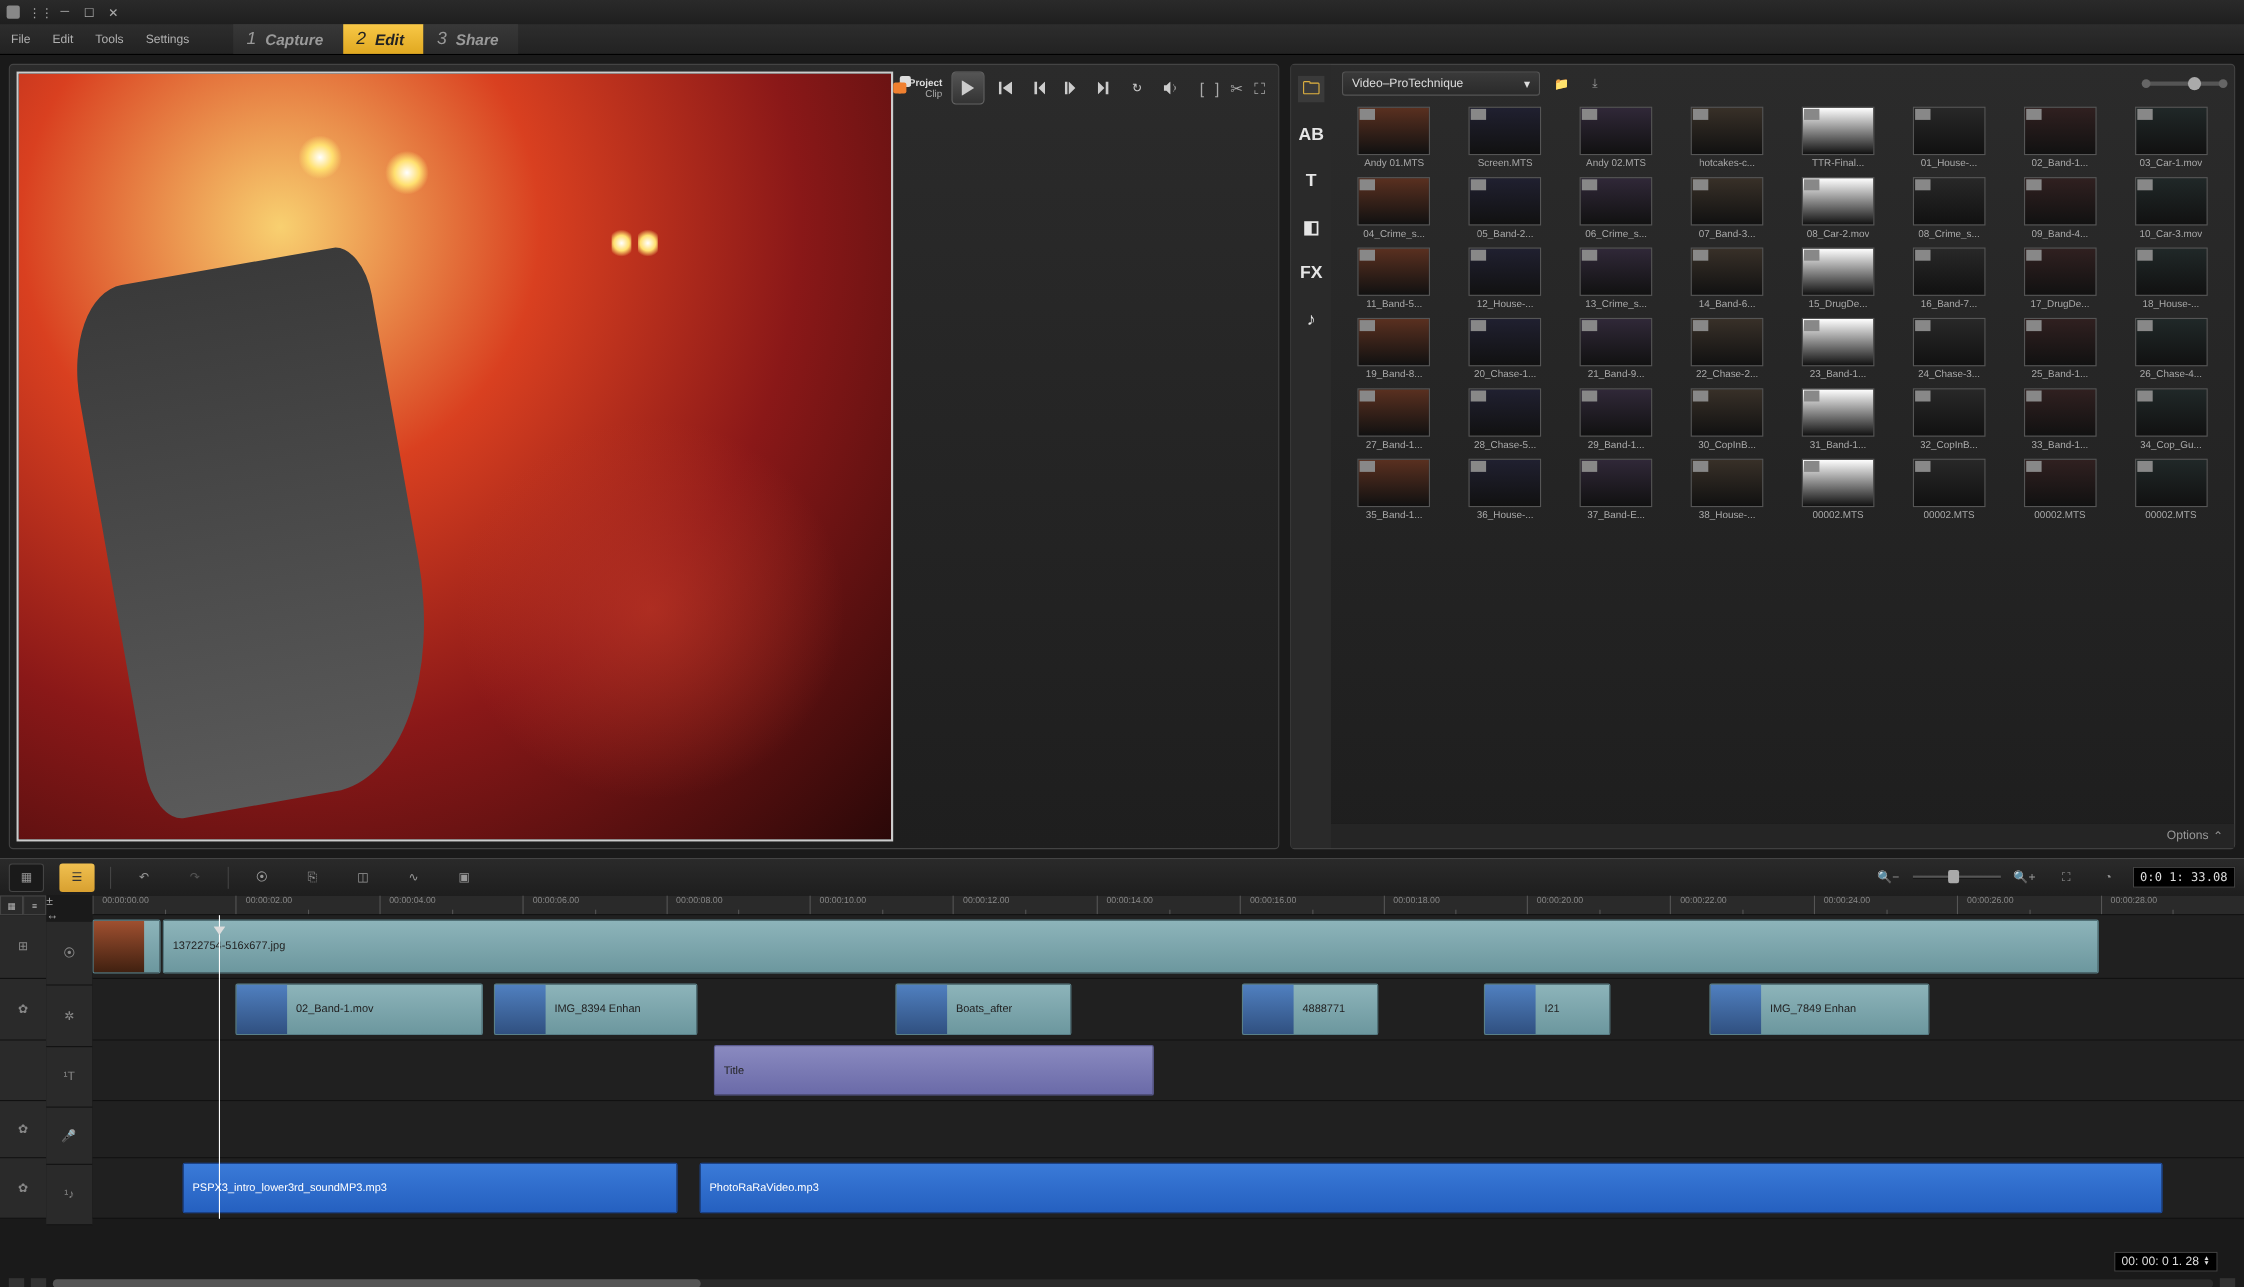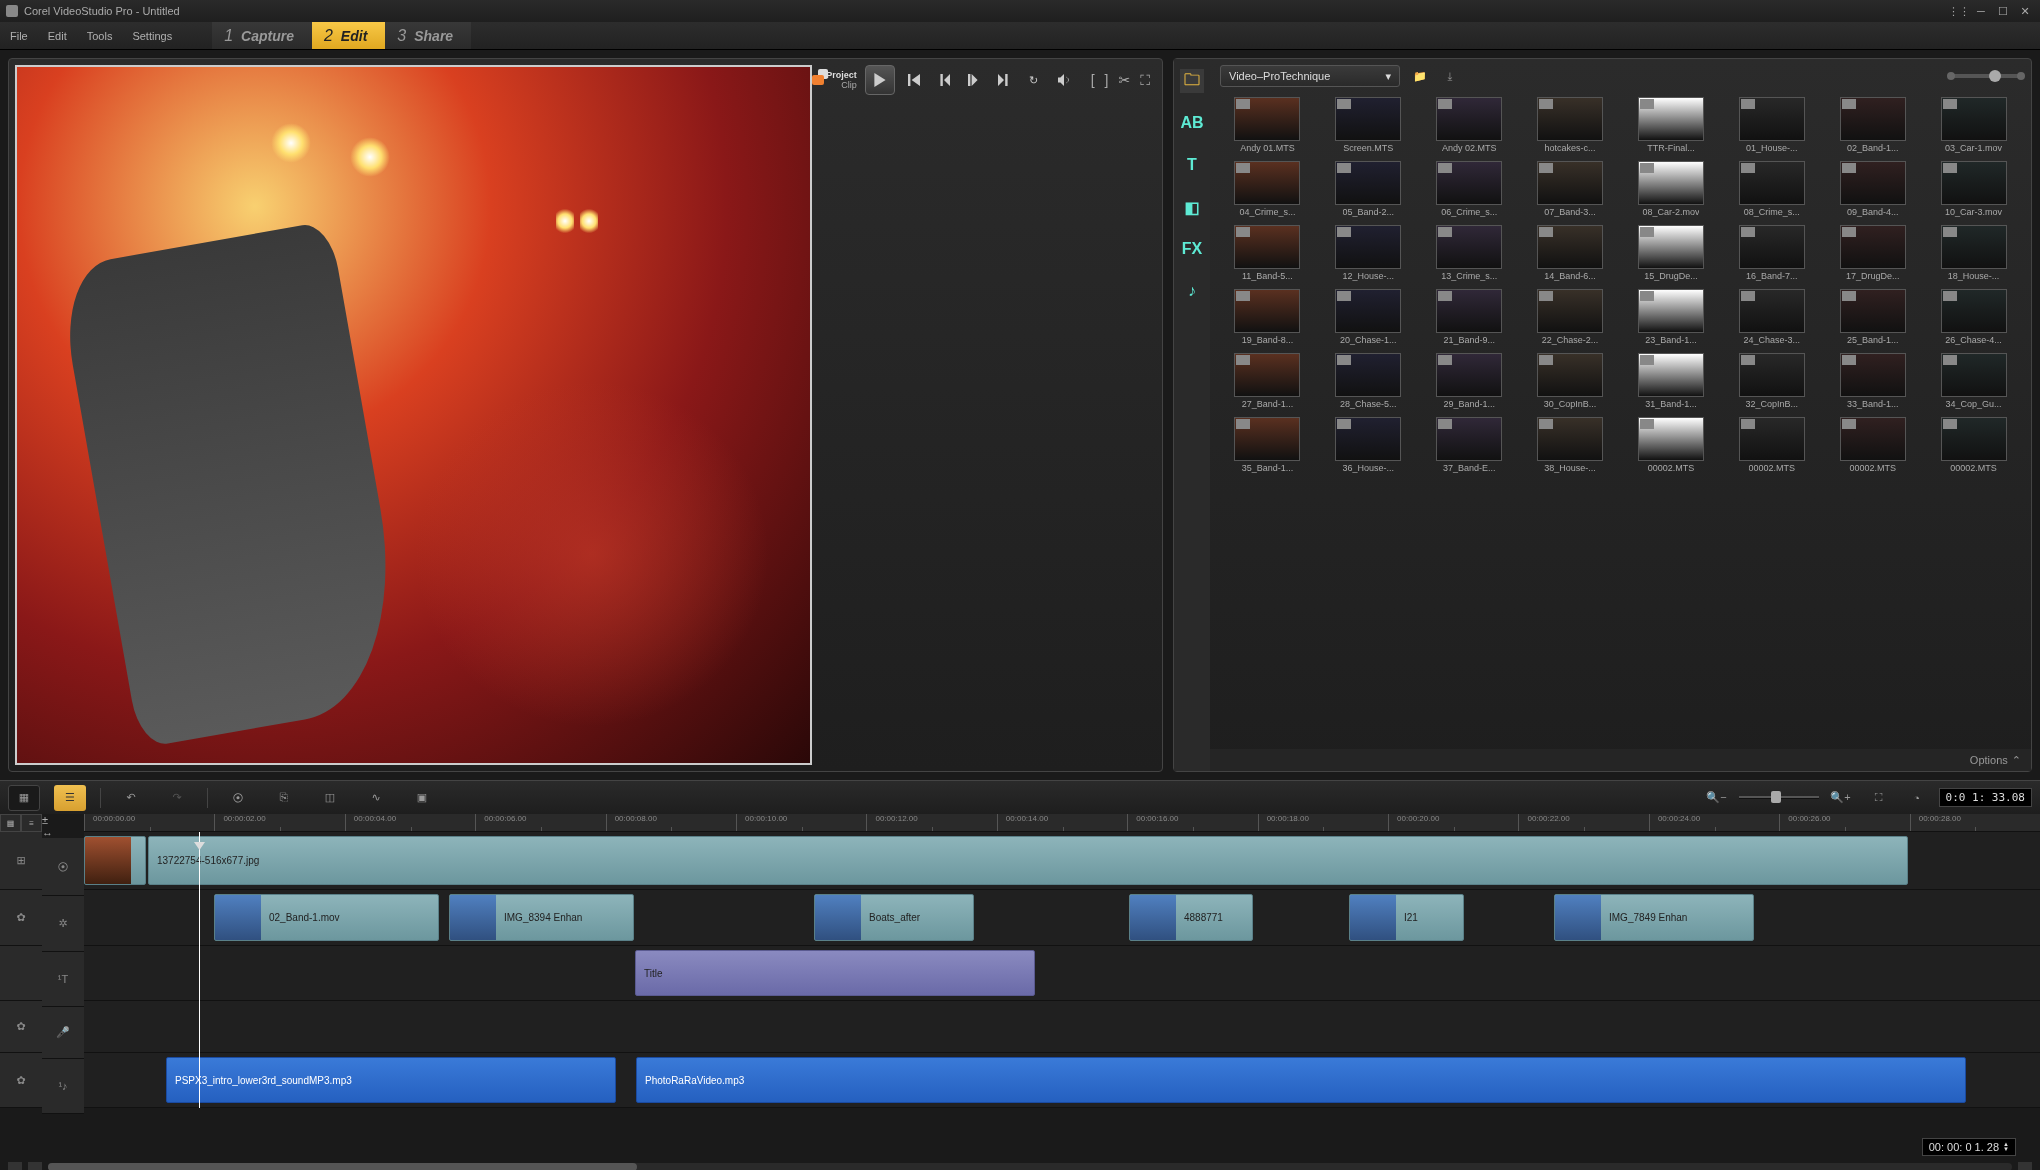"Corel VideoStudio Pro - Untitled" div.title { html: <div>Corel VideoStudio Pro - Untitled</div> -> none }
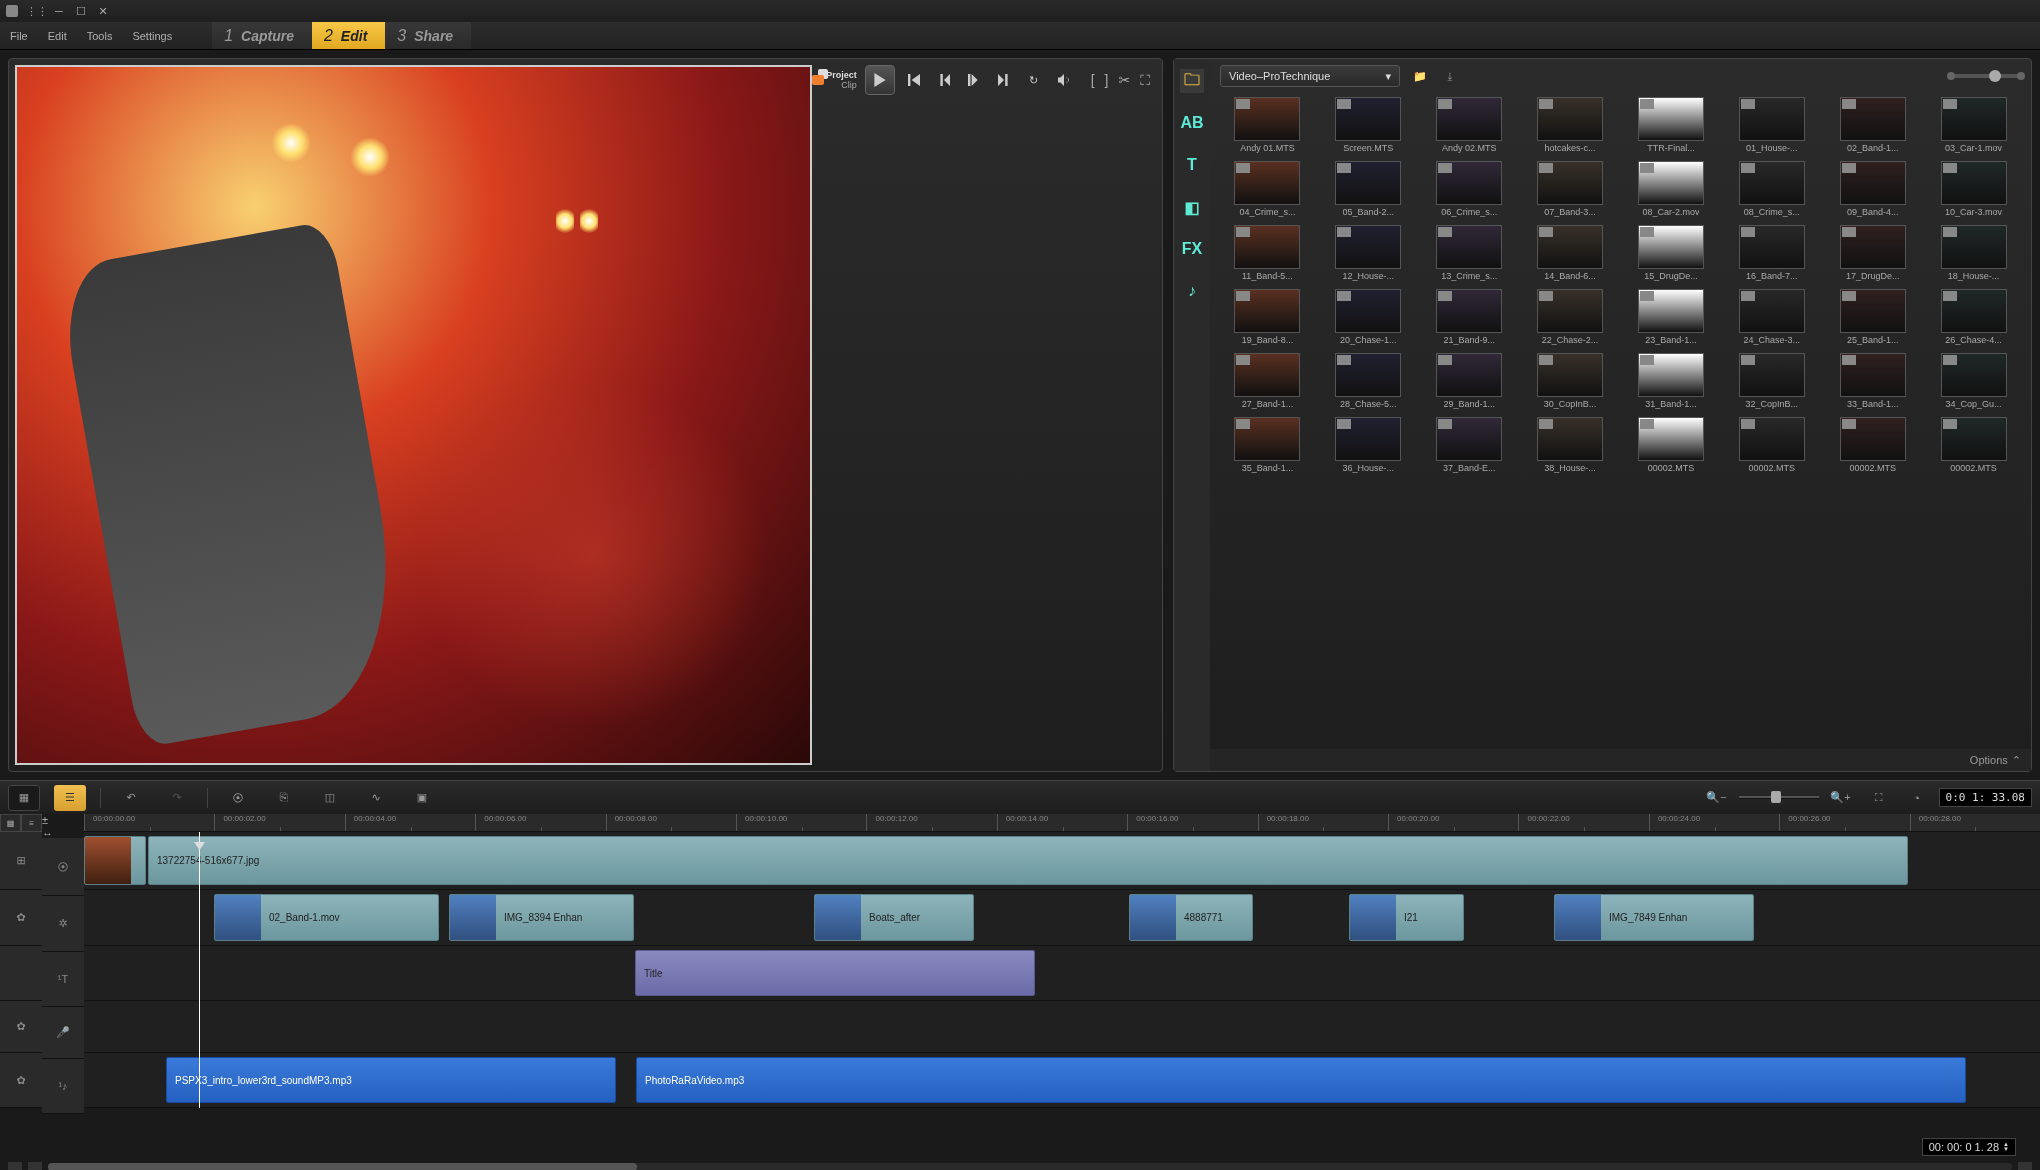"AB" .lib-side .sbtn { color: #5eead4 -> #e5e5e5 }
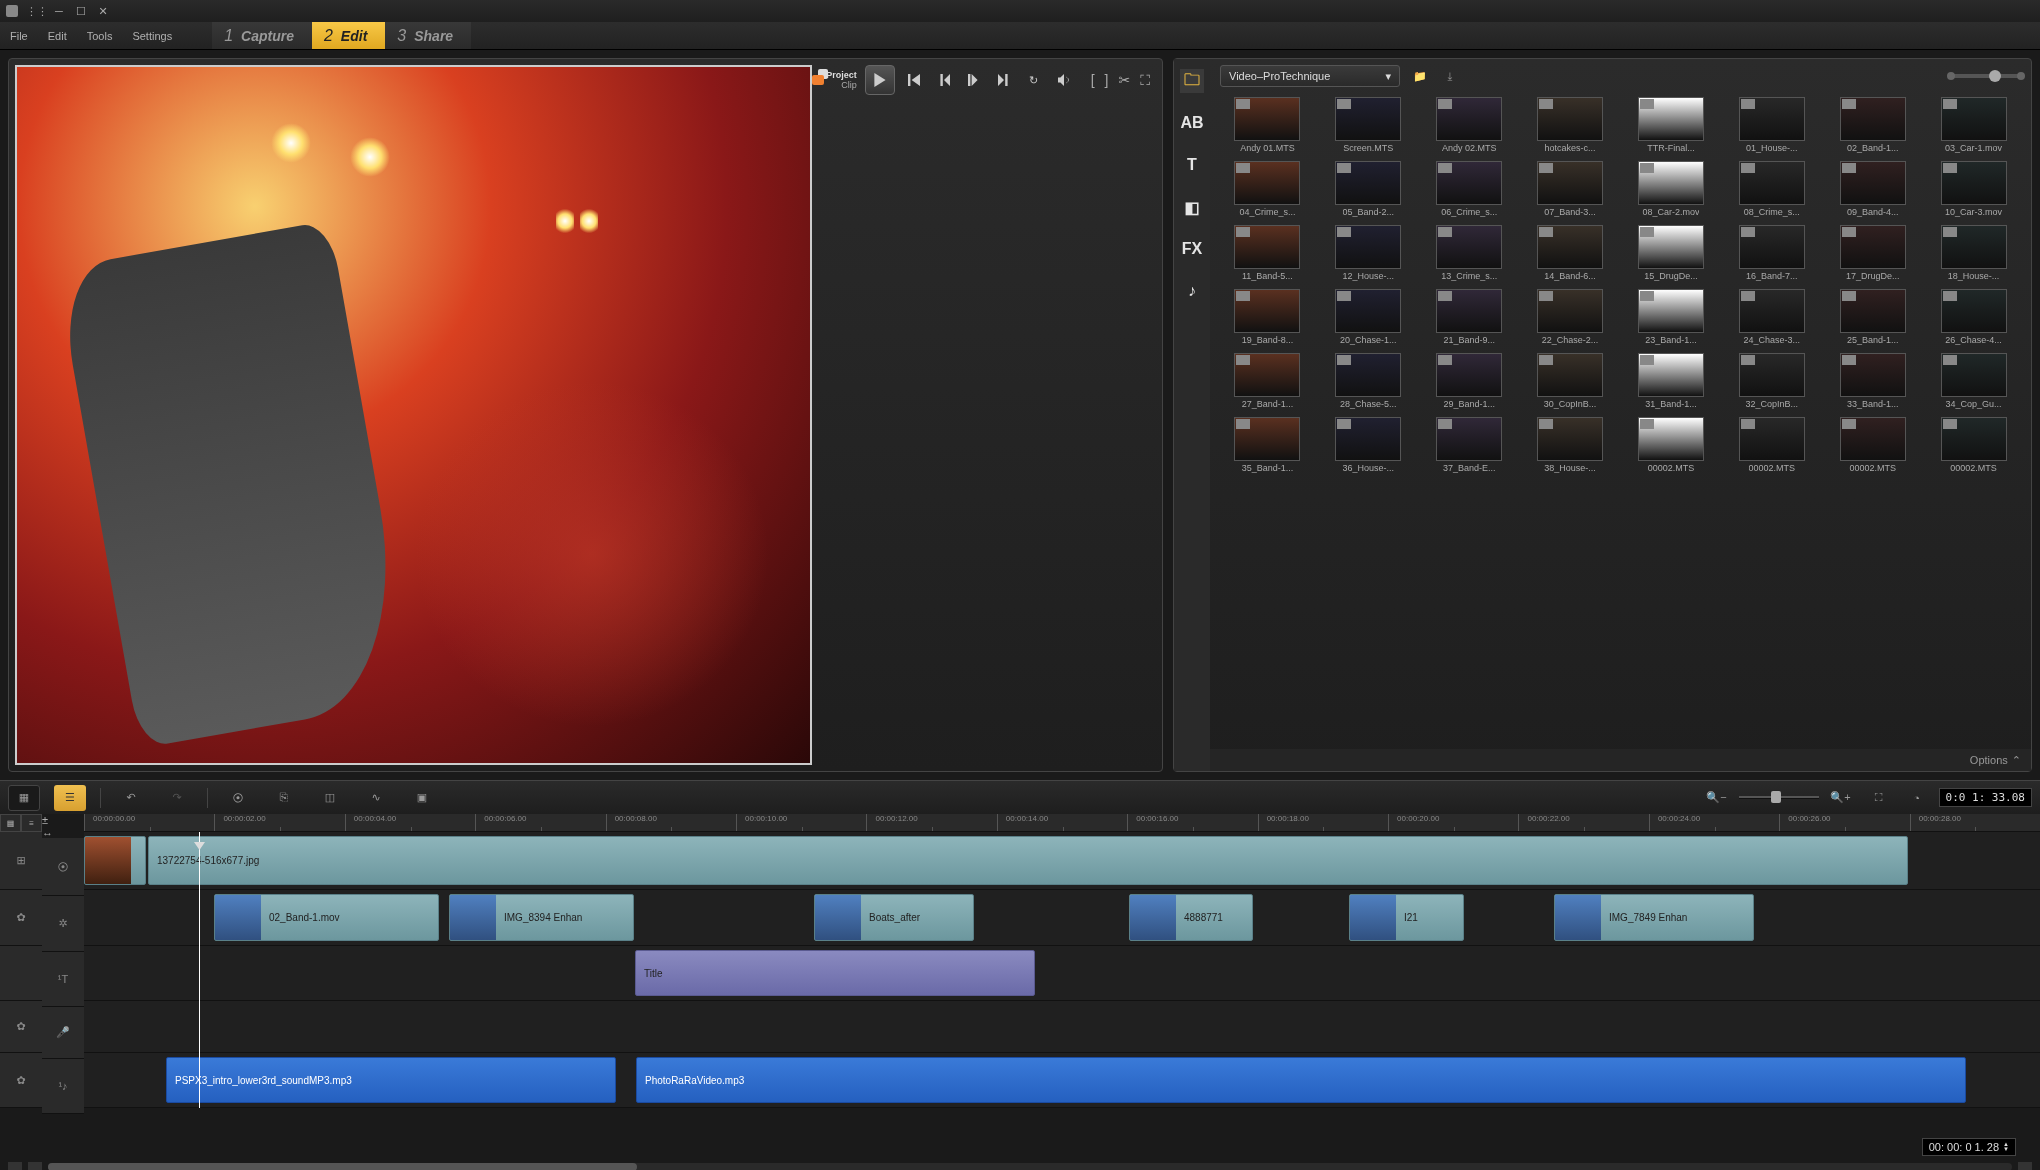"Title" div.clip { left: 551px -> 565px }
